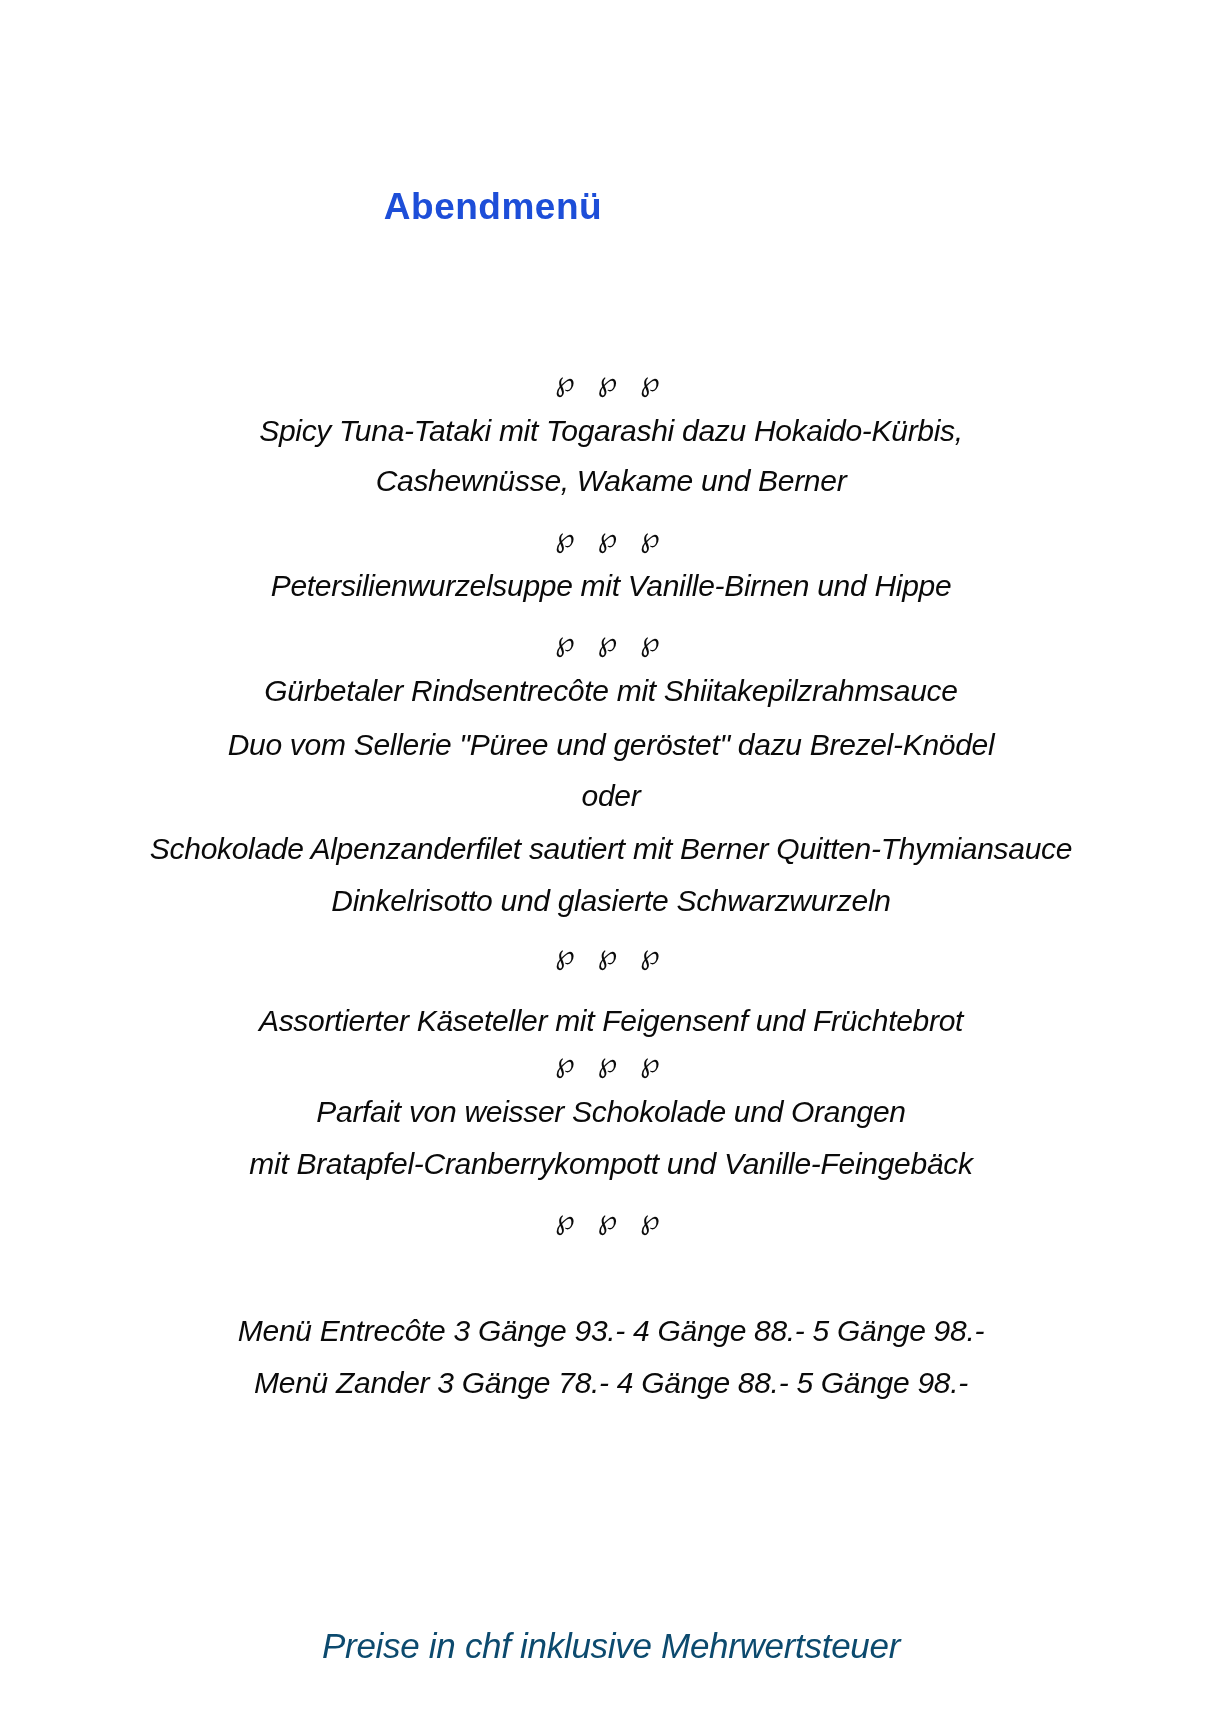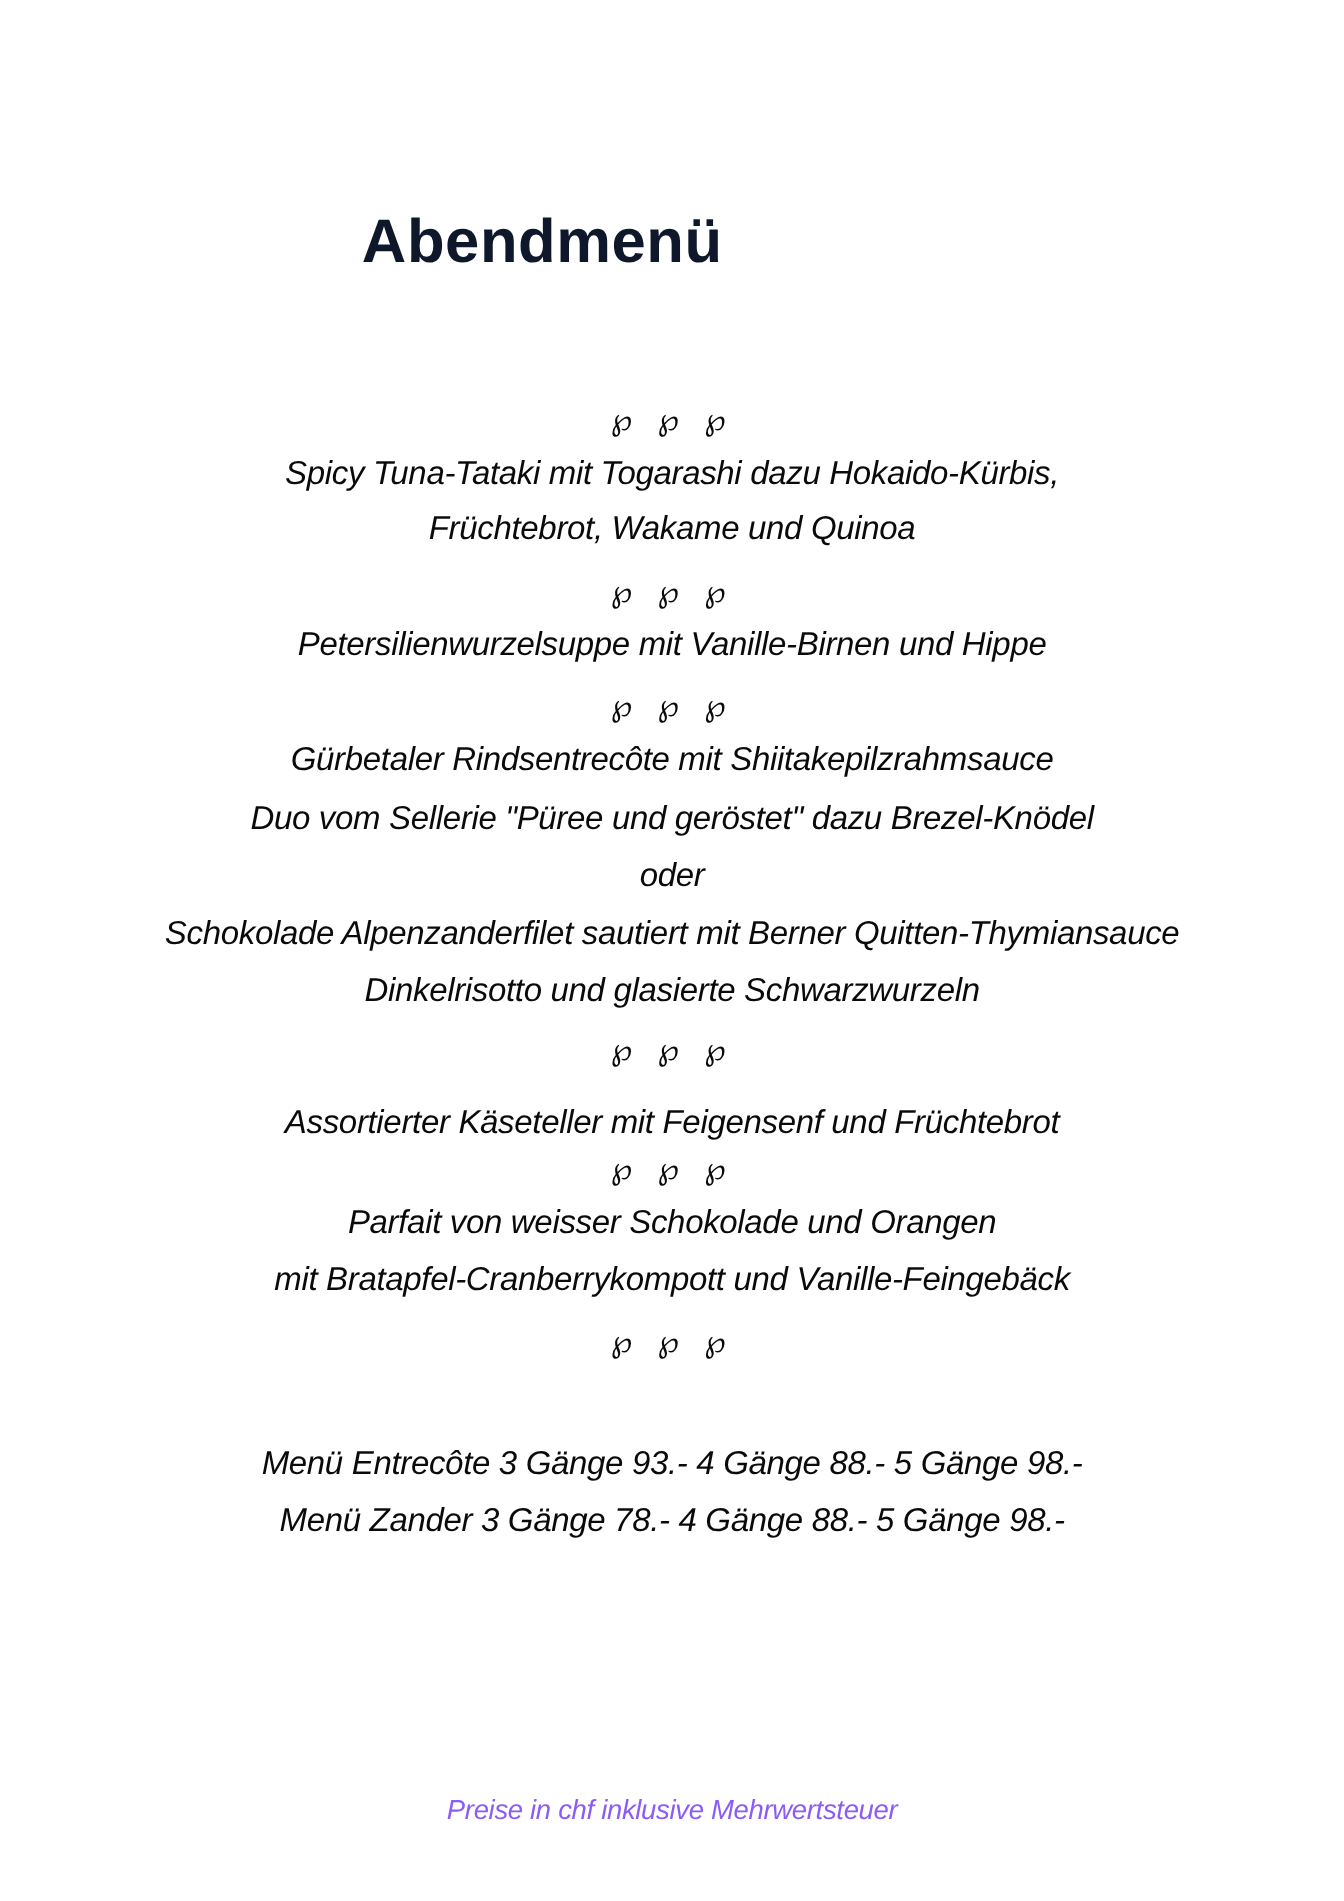"Abendmenü" .title { color: #0f172a -> #1d4ed8; font-size: 56px -> 37px }
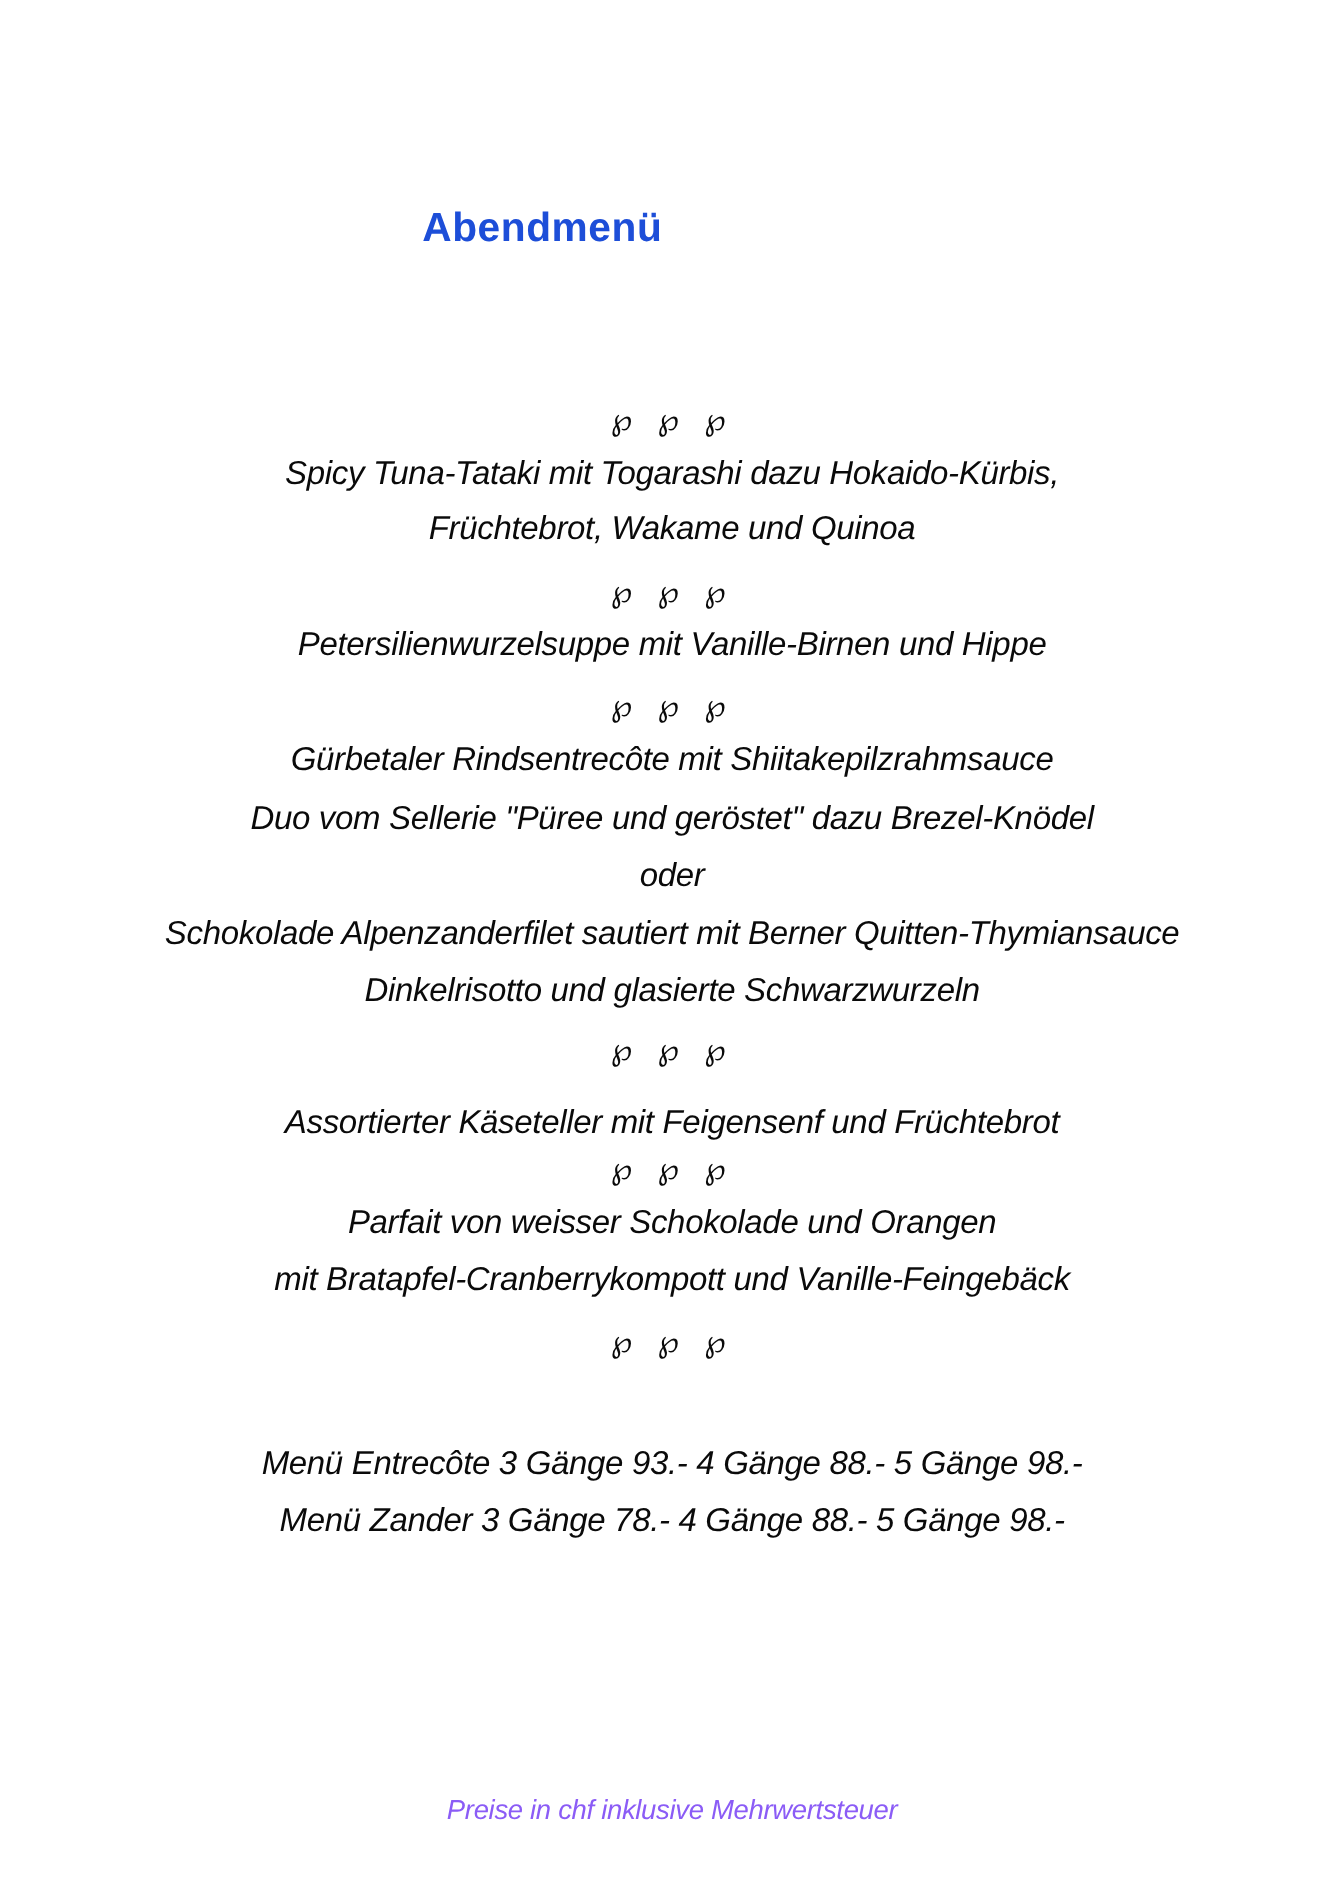"Früchtebrot, Wakame und Quinoa" div.line { text: Früchtebrot, Wakame und Quinoa -> Cashewnüsse, Wakame und Berner }
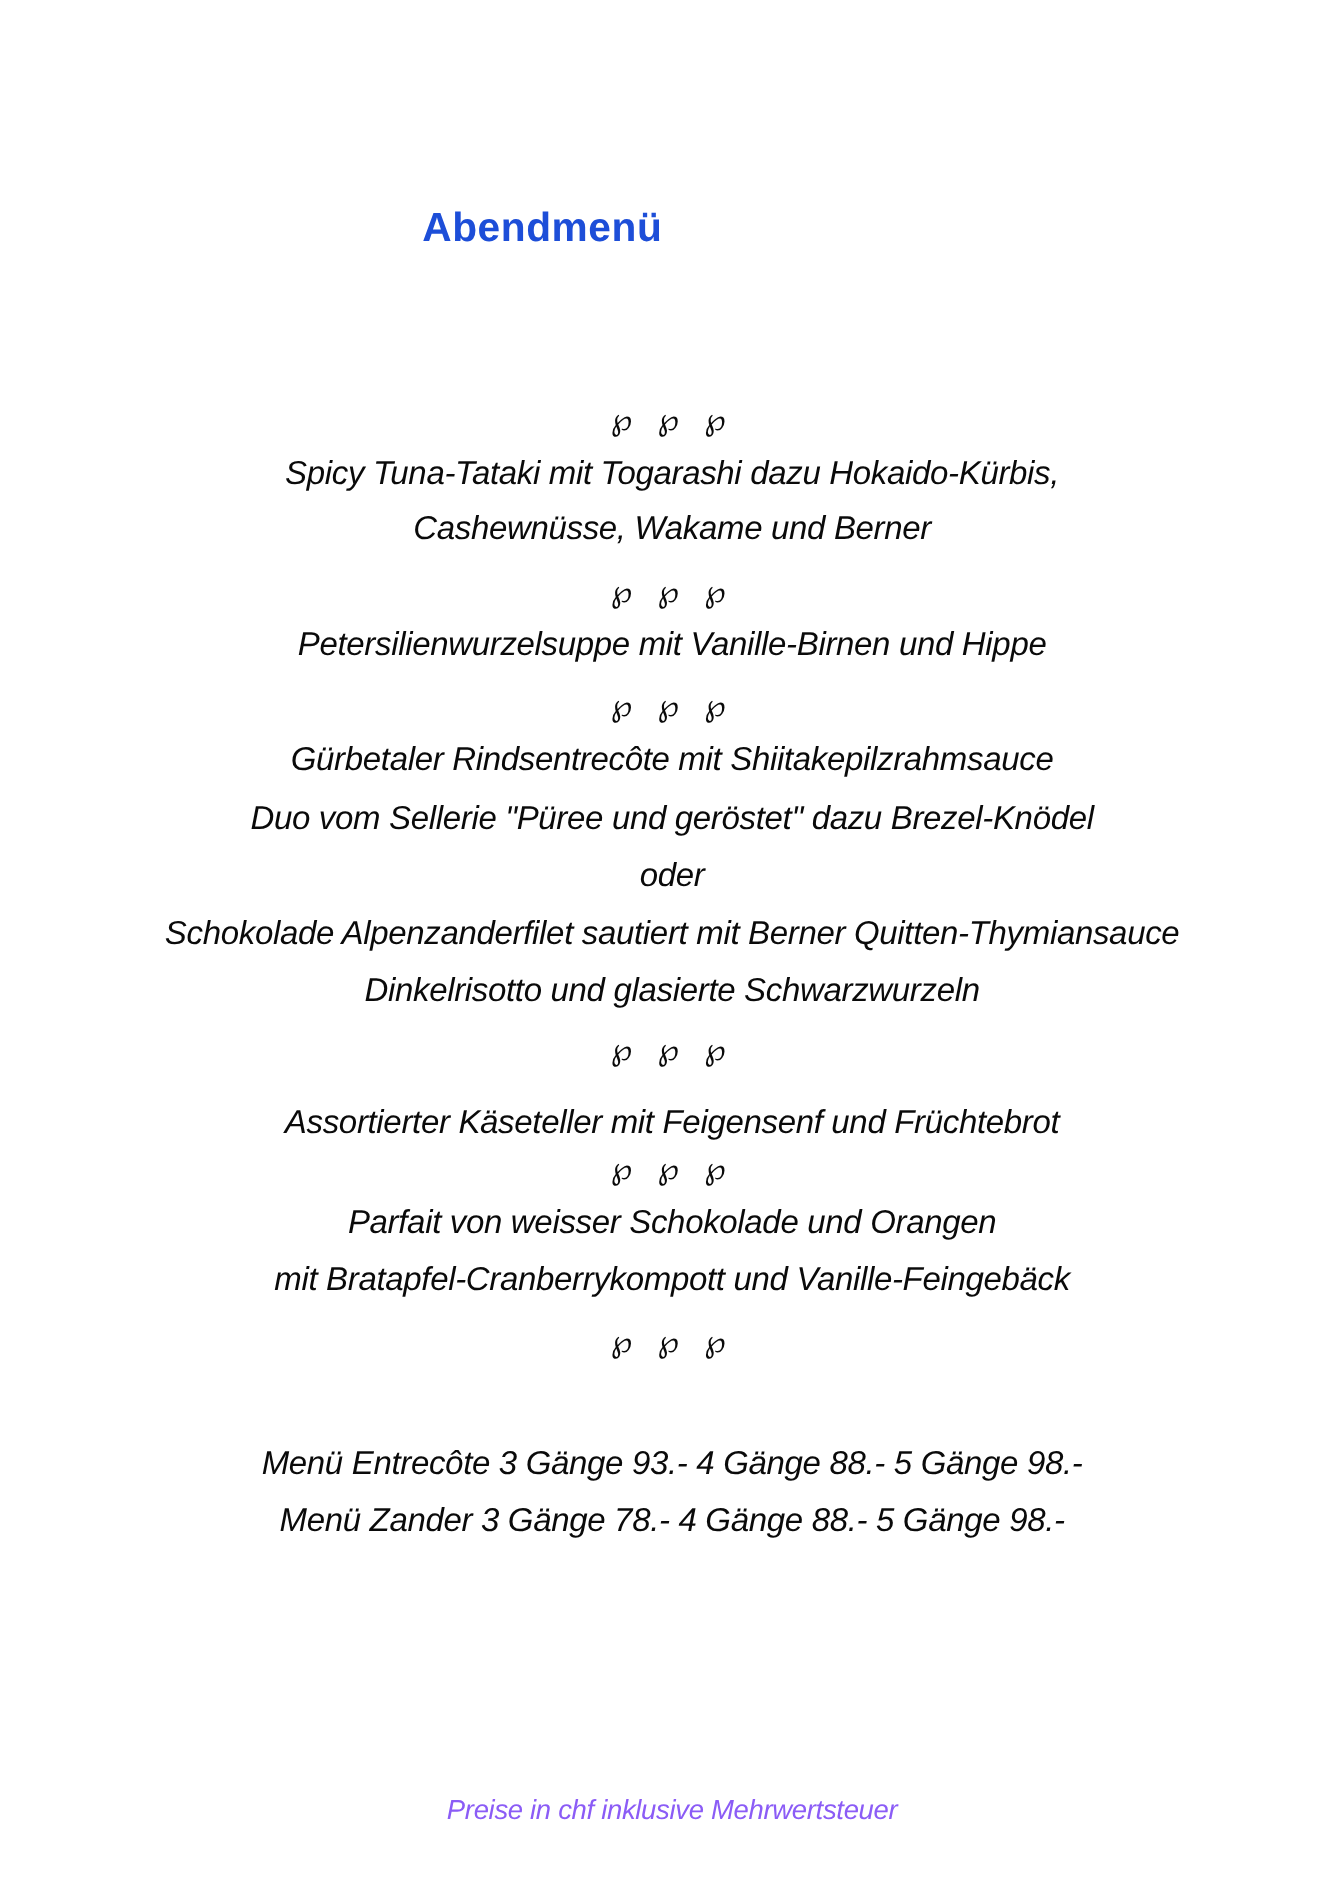"Preise in chf inklusive Mehrwertsteuer" .footer-line { color: #8b5cf6 -> #0c4a6e; font-size: 25px -> 35px }
